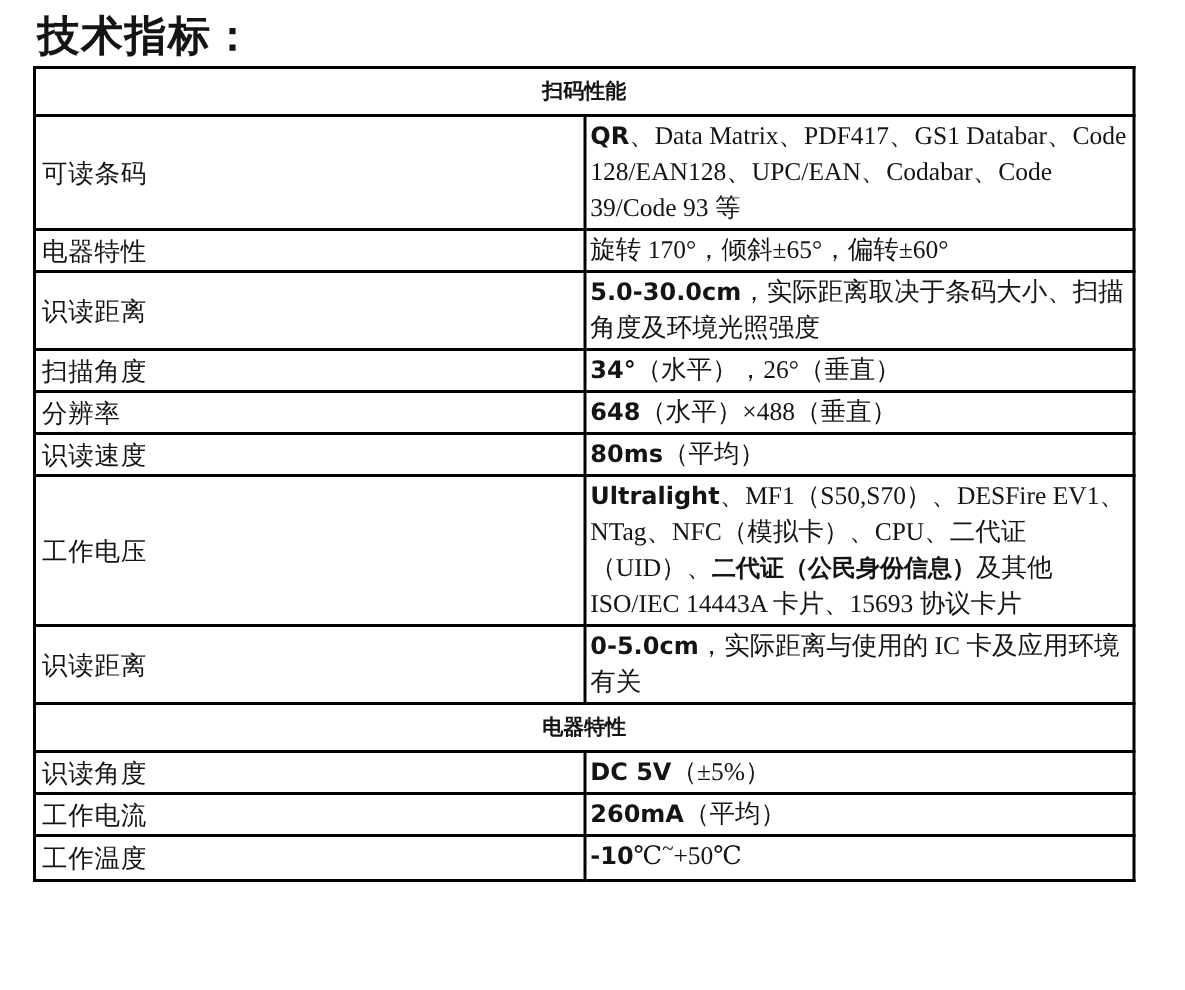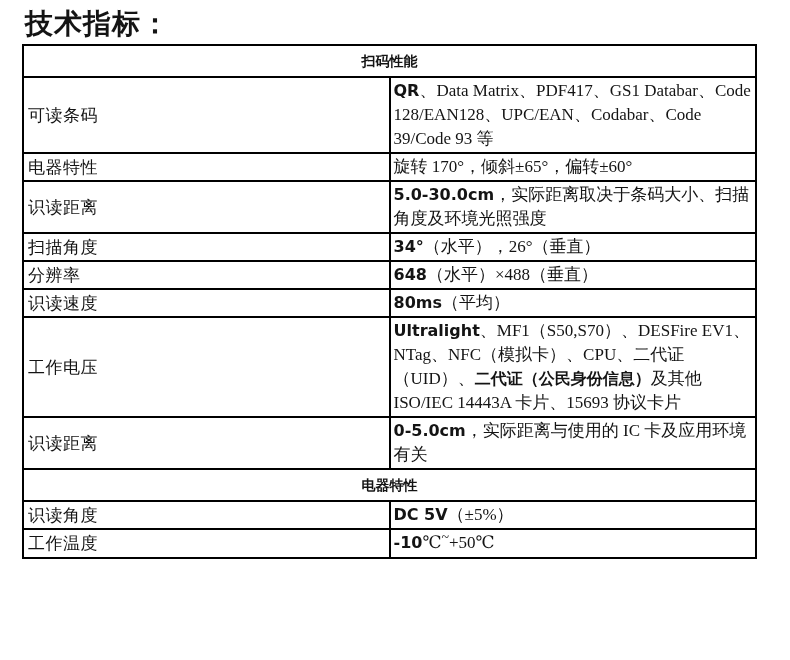"工作电流" tr { html: none -> <tr> <td>工作电流</td> <td> <span><span>260mA</span><span>（平均）</span></span> </td> </tr> }
